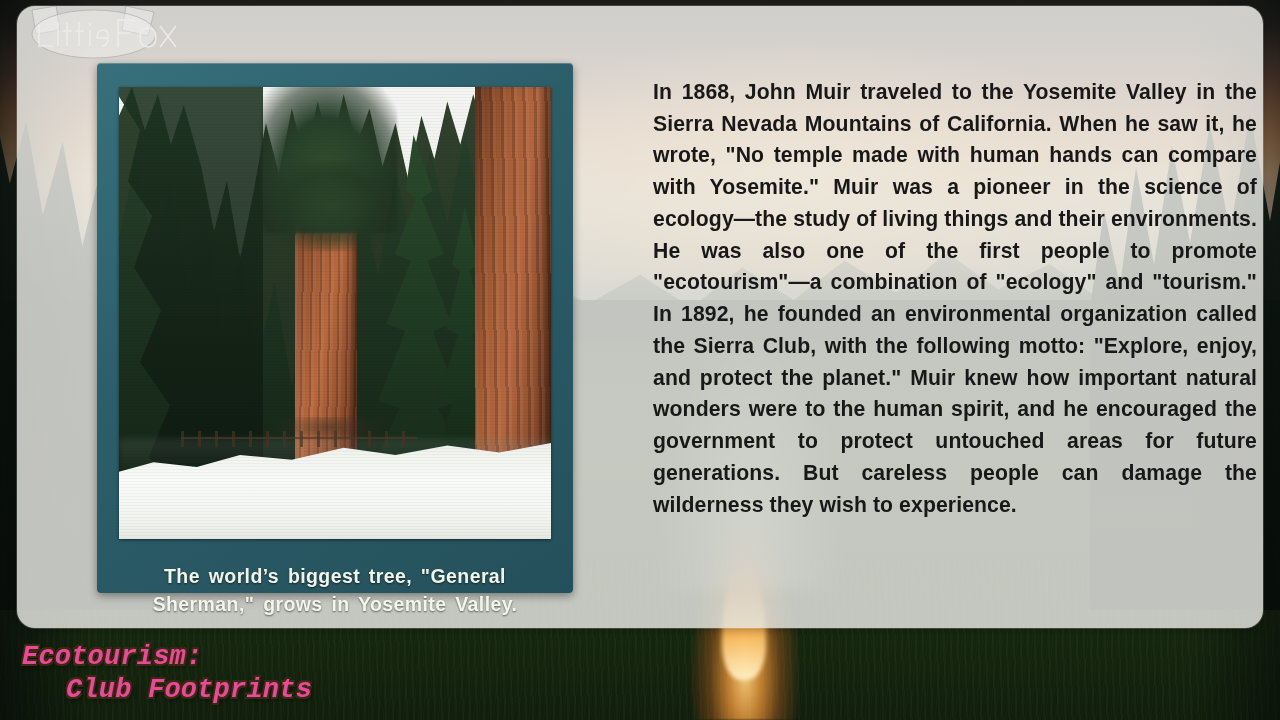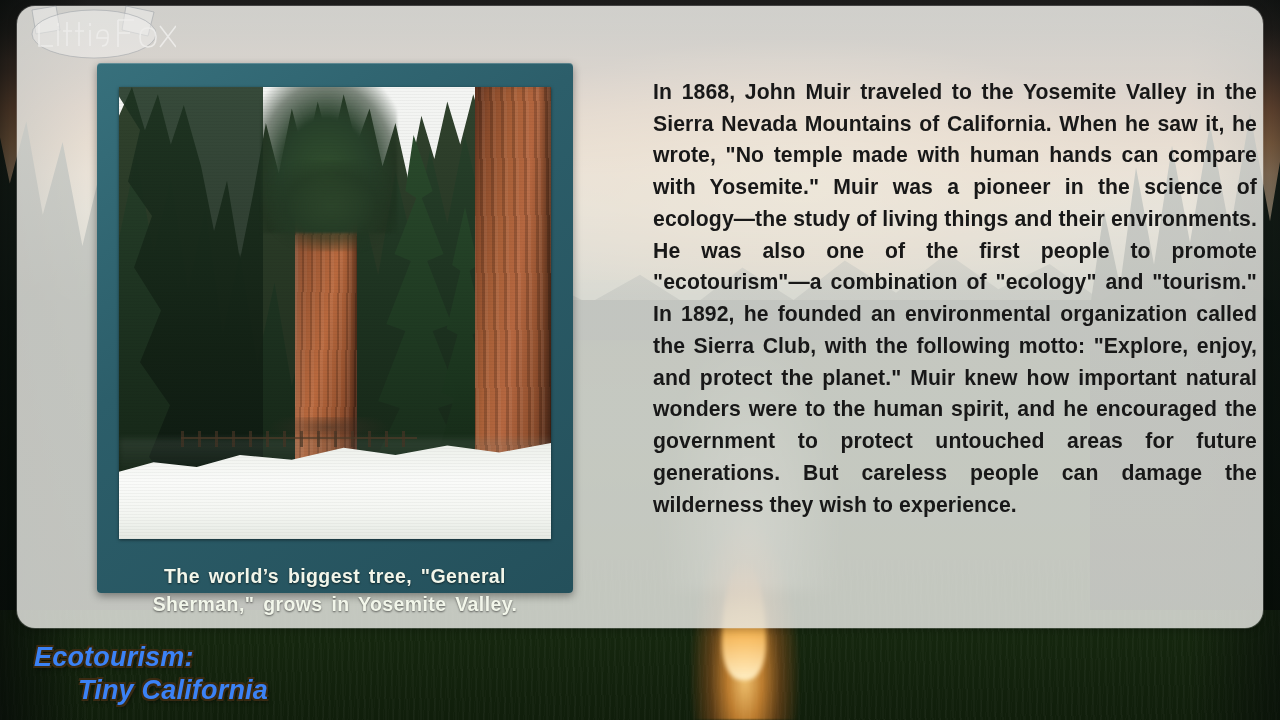"Ecotourism:" #lesson-title { color: #3b82f6 -> #ec4899; font-family: none -> Liberation Mono, monospace; left: 12px -> 0 }
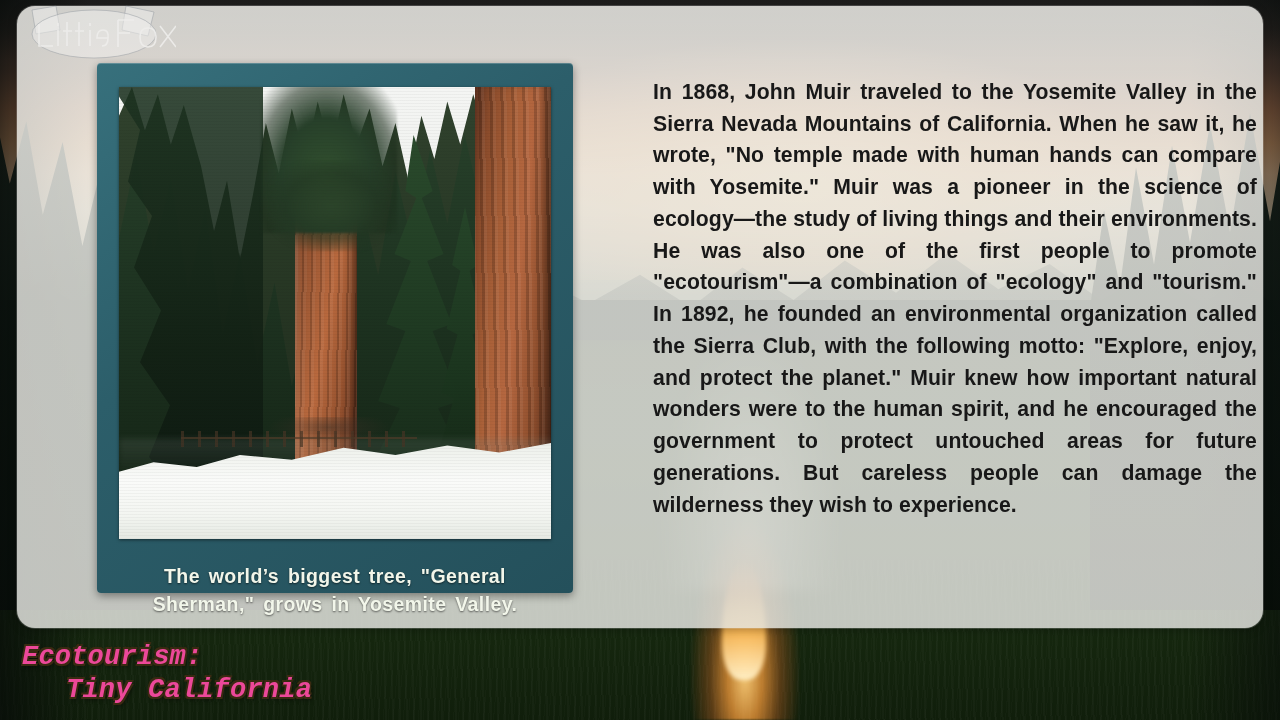"Tiny California" div.t-line2 { text: Tiny California -> Club Footprints }
